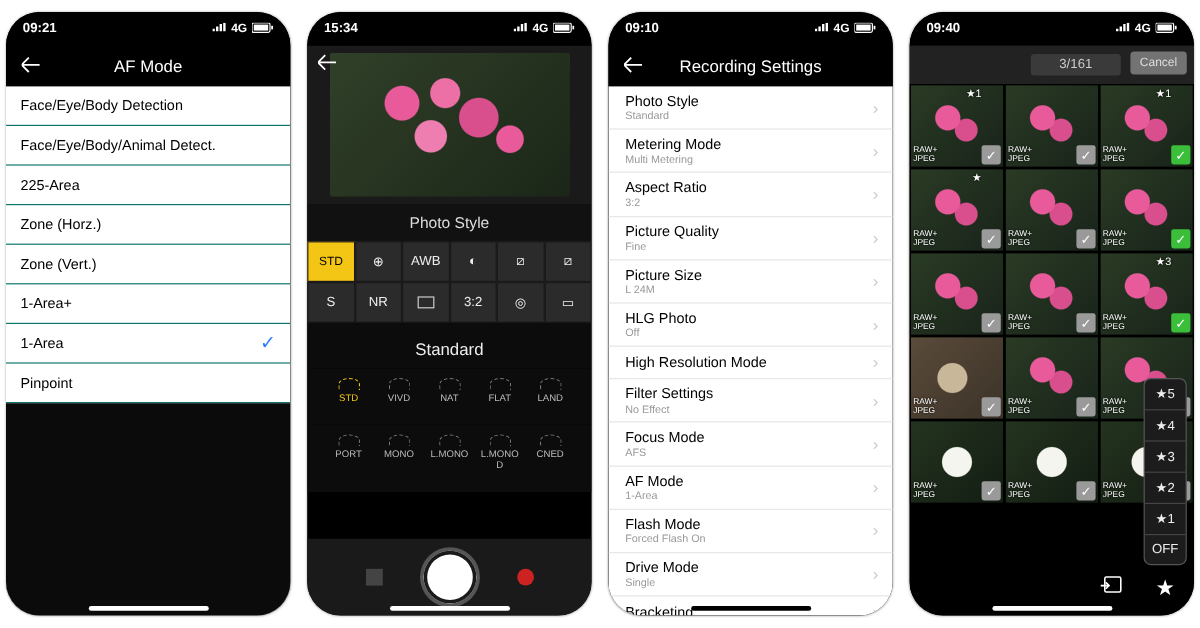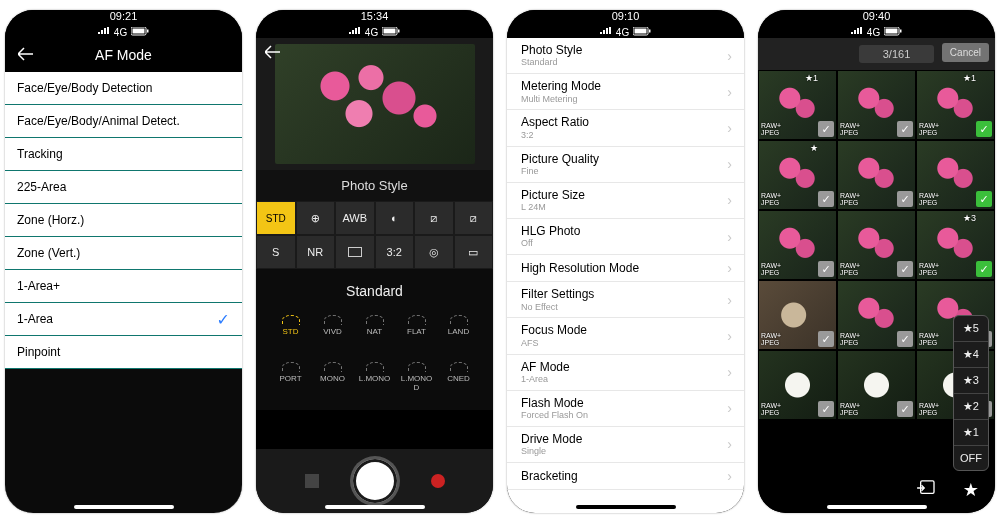"09:21" .status-bar { flex-direction: column -> none; font-weight: 400 -> 700 }
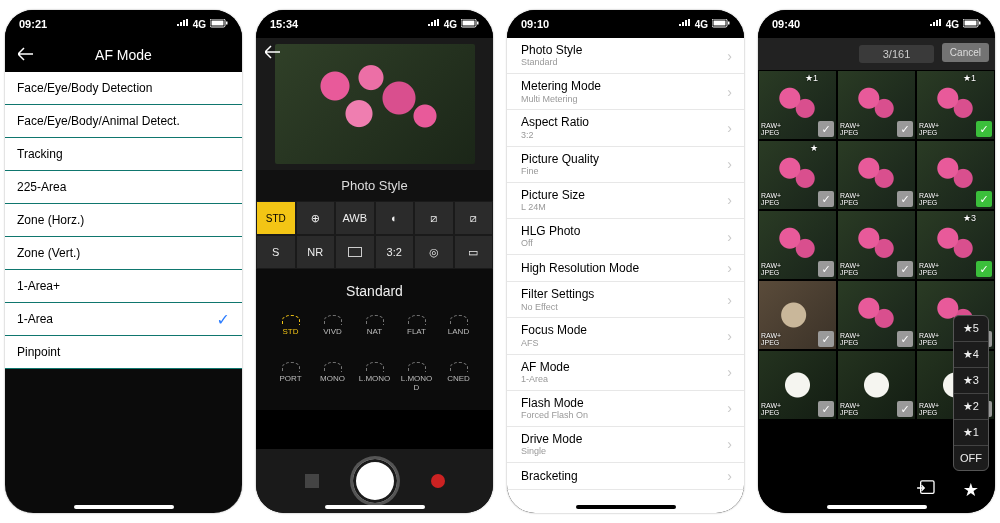"Recording Settings" div.header { html: none -> <div> <span> <svg> <path></path> </svg> </span> <span>Recording Settings</span> </div> }
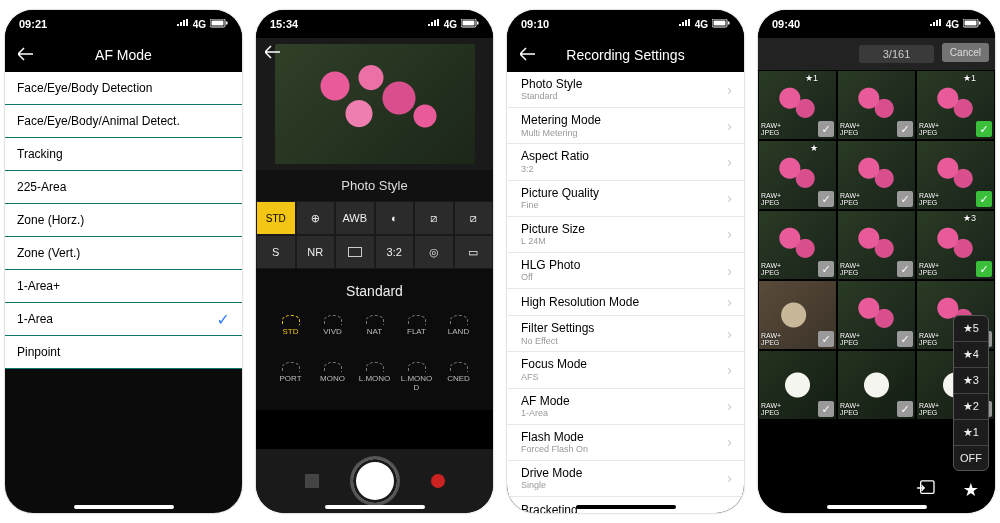"Tracking" div.list-row { html: <div> <span>Tracking</span> </div> -> none }
